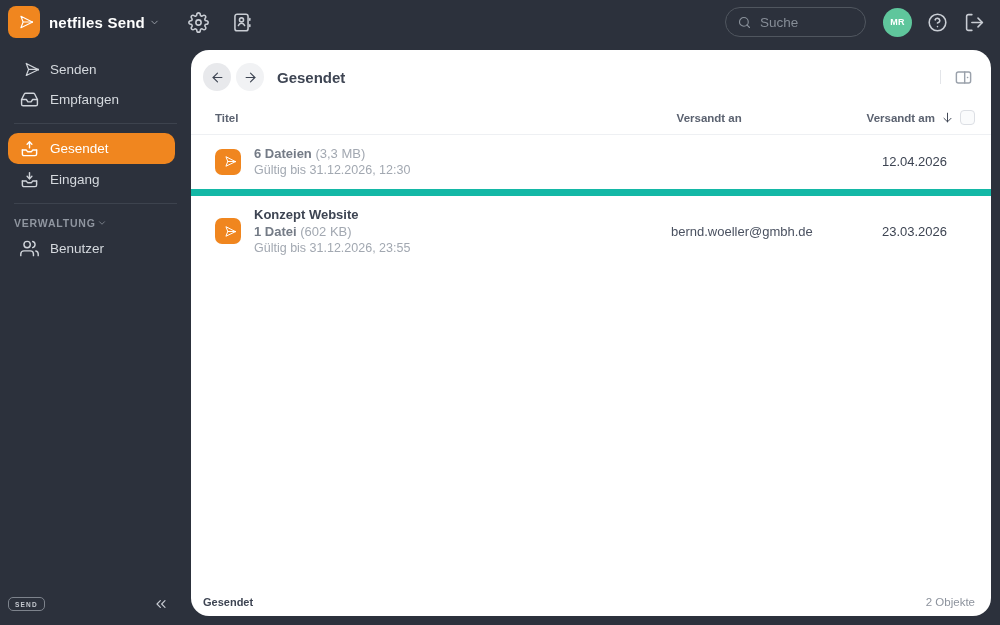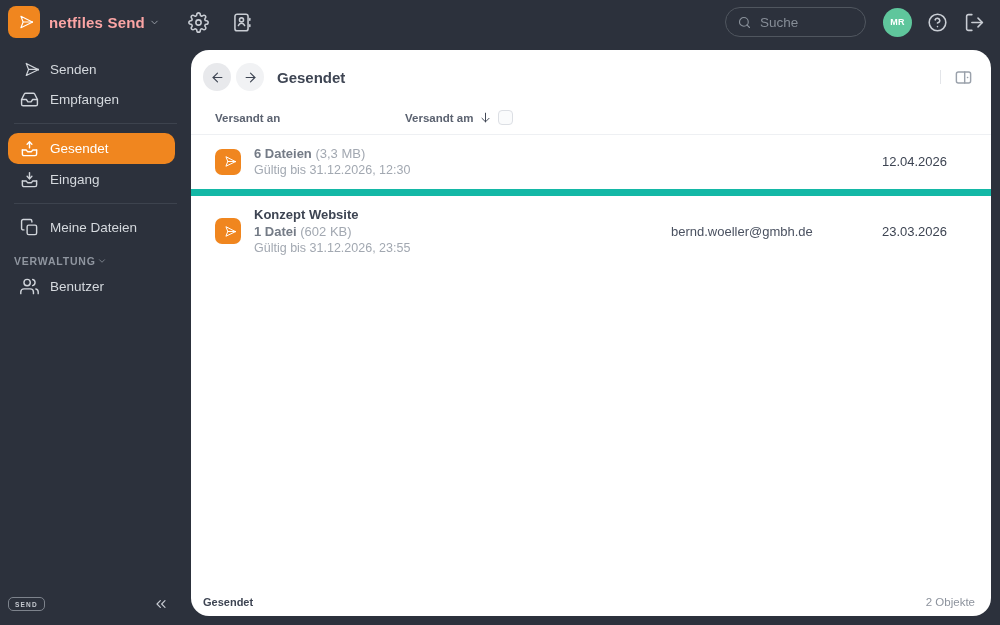"netfiles Send" .app-title { color: #fca5a5 -> #ffffff }
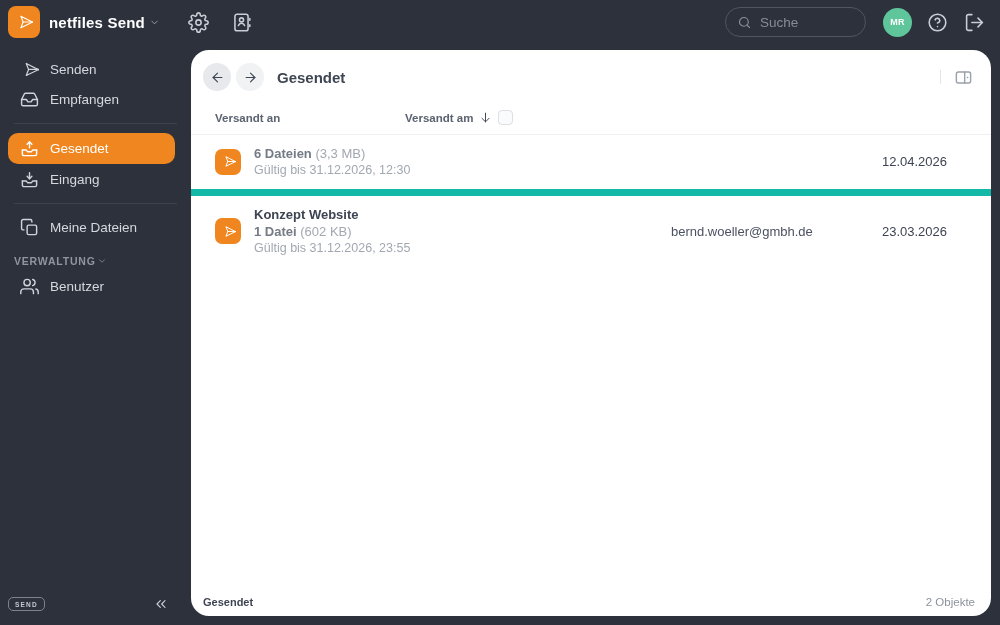"Titel" div.col-title { html: none -> <div>Titel</div> }
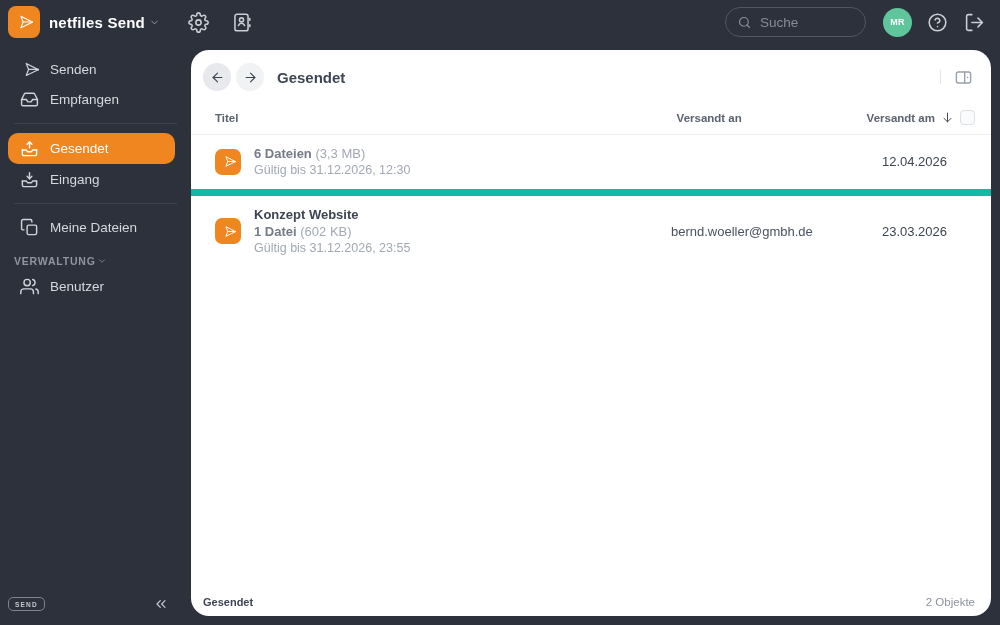"Meine Dateien" div.nav-item { html: <div> <svg> <g> <rect></rect> <path></path> </g> </svg> <span>Meine Dateien</span> </div> -> none }
